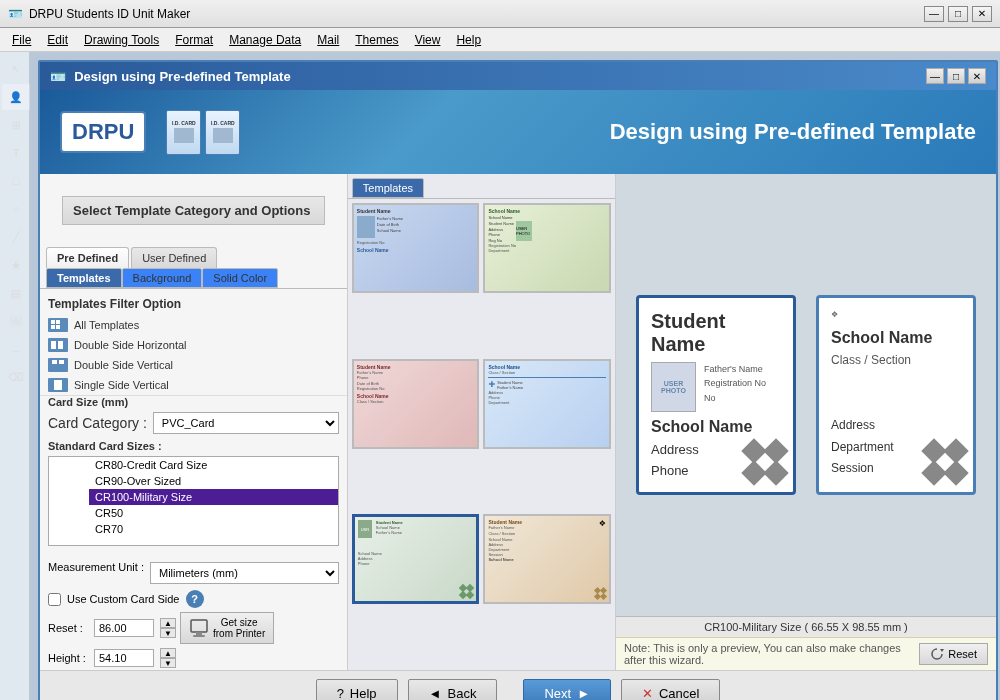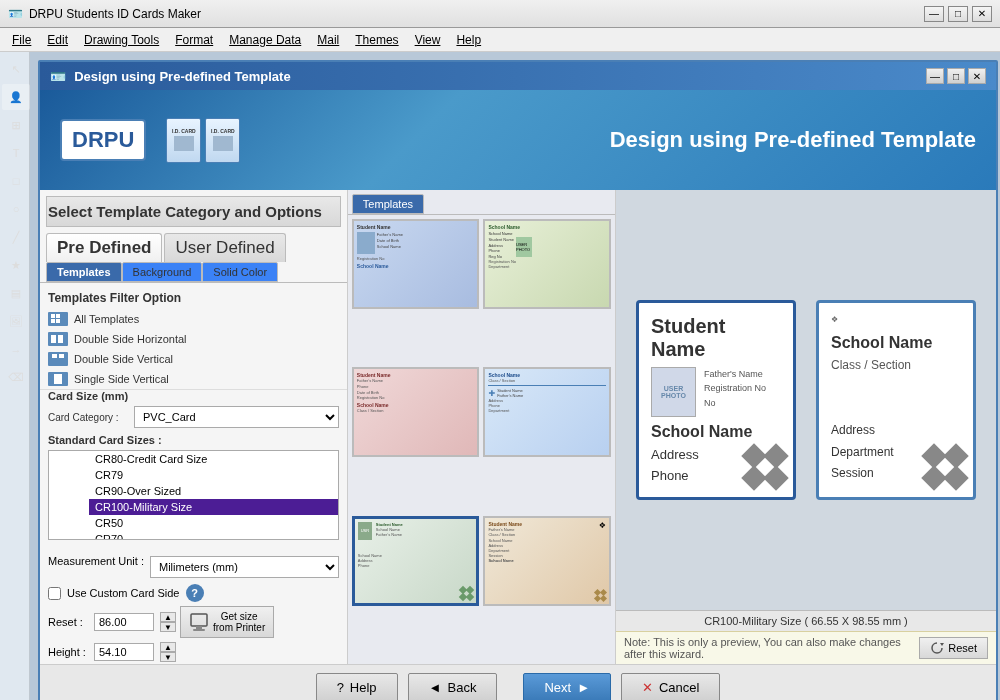"DRPU Students ID Cards Maker" span { text: Cards -> Unit }
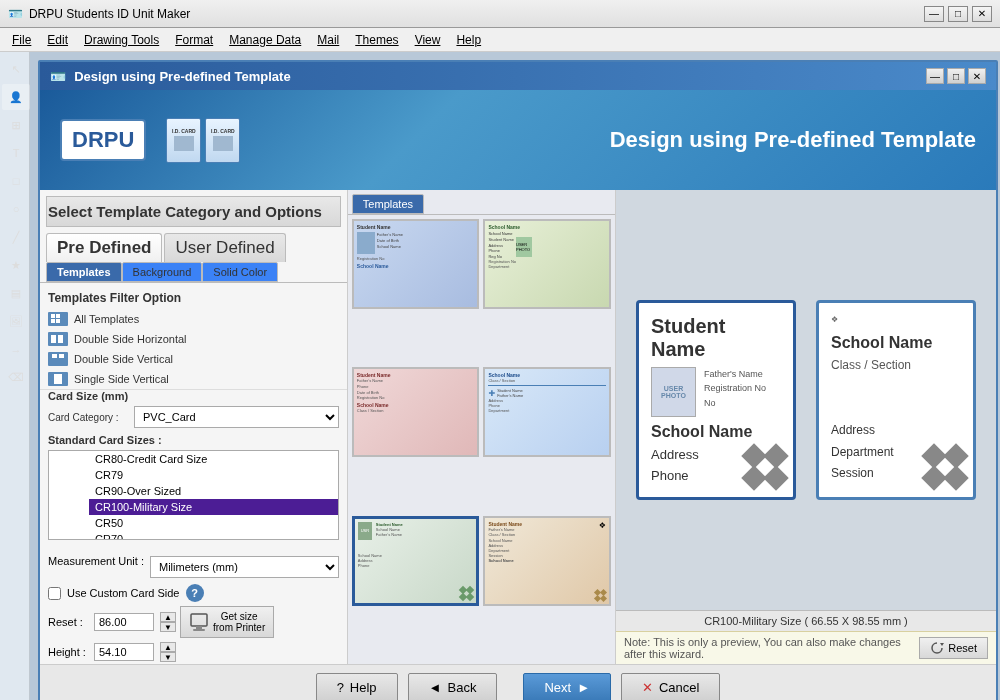"DRPU" .dialog-header { height: 100px -> 84px }
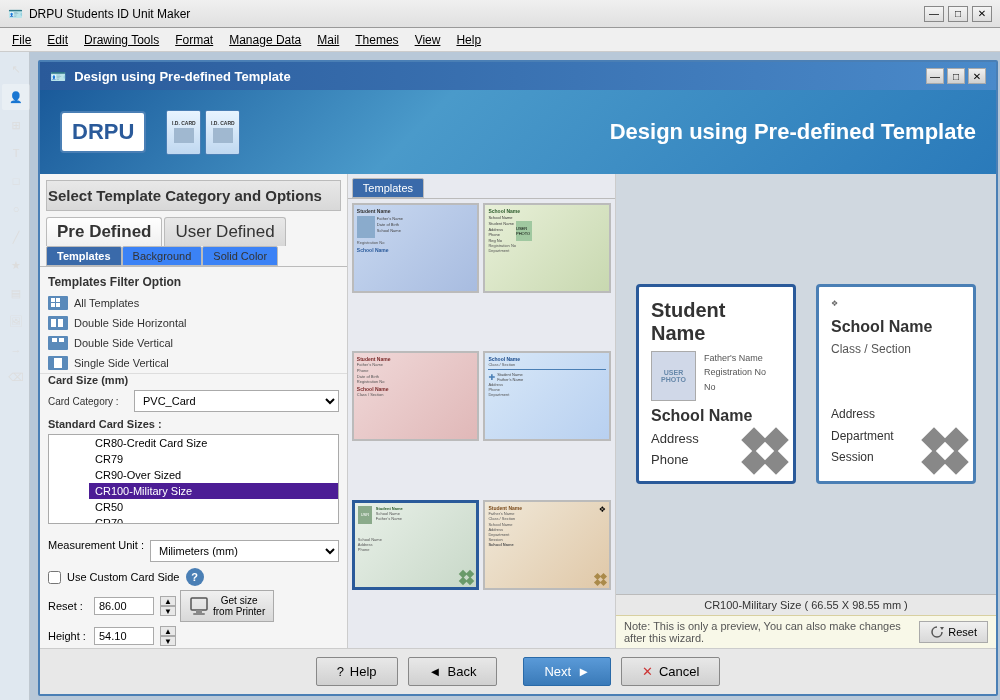"Select Template Category and Options" .panel-title { font-size: 15px -> 13px; margin: 6px -> 22px; padding: 6px 1px -> 6px 10px }
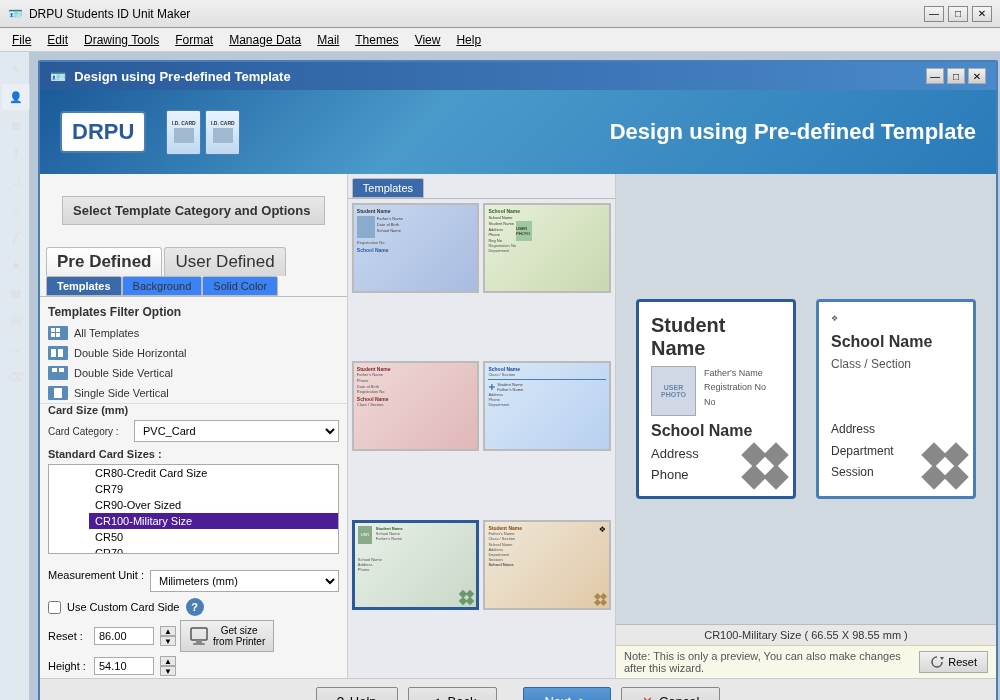"Pre Defined" .tab-btn { font-size: 17px -> 11px }
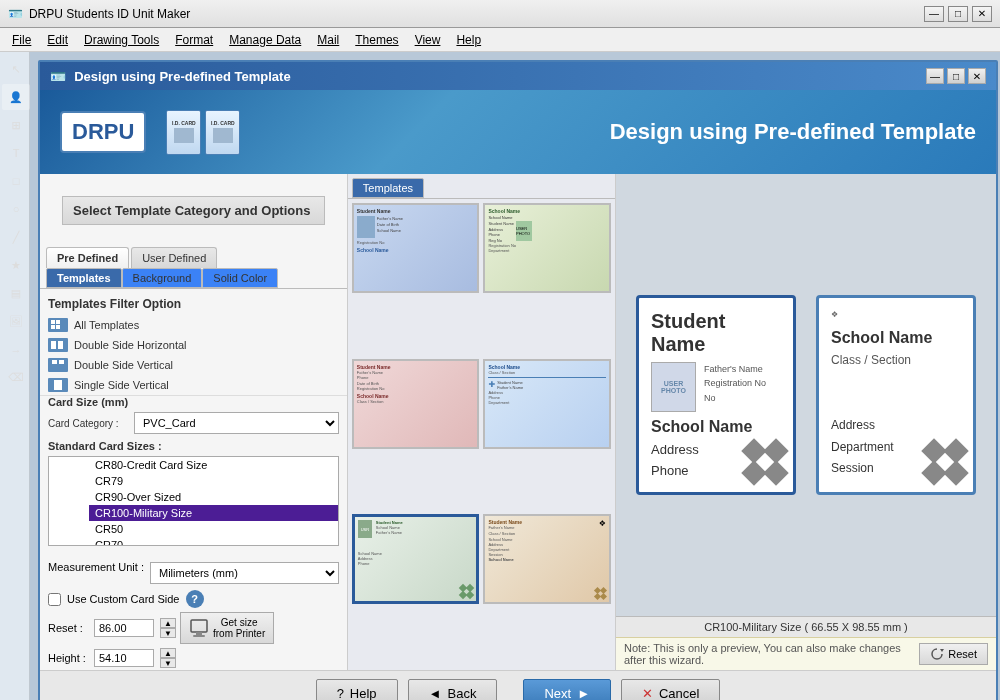"Card Category :" .form-label { font-size: 10px -> 14px }
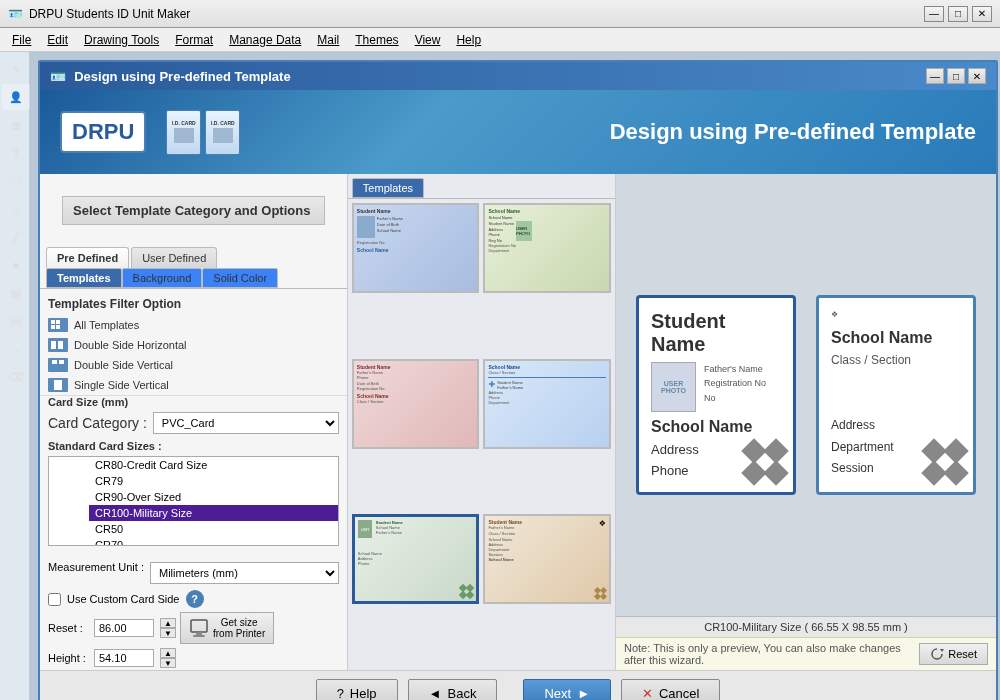"CR79" li { html: <li>CR79</li> -> none }
